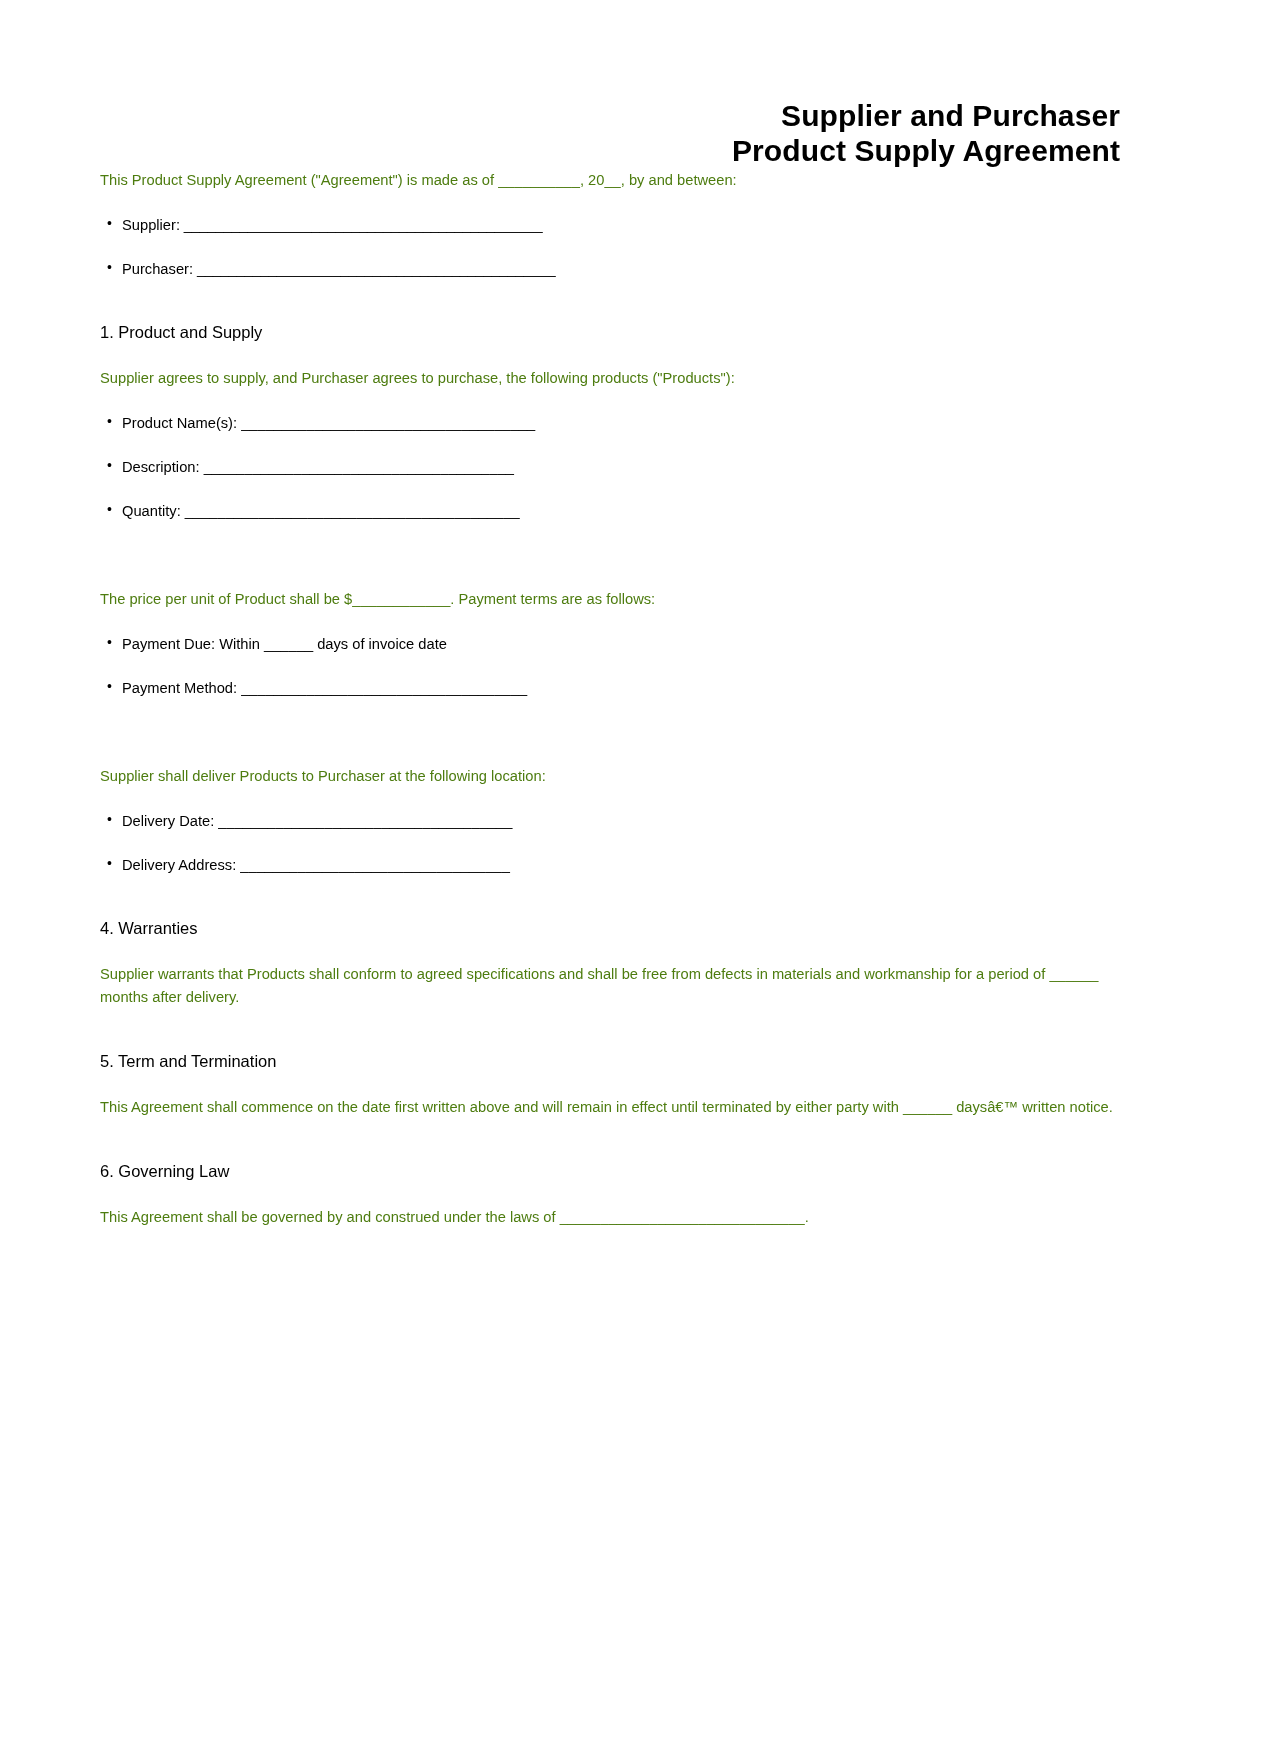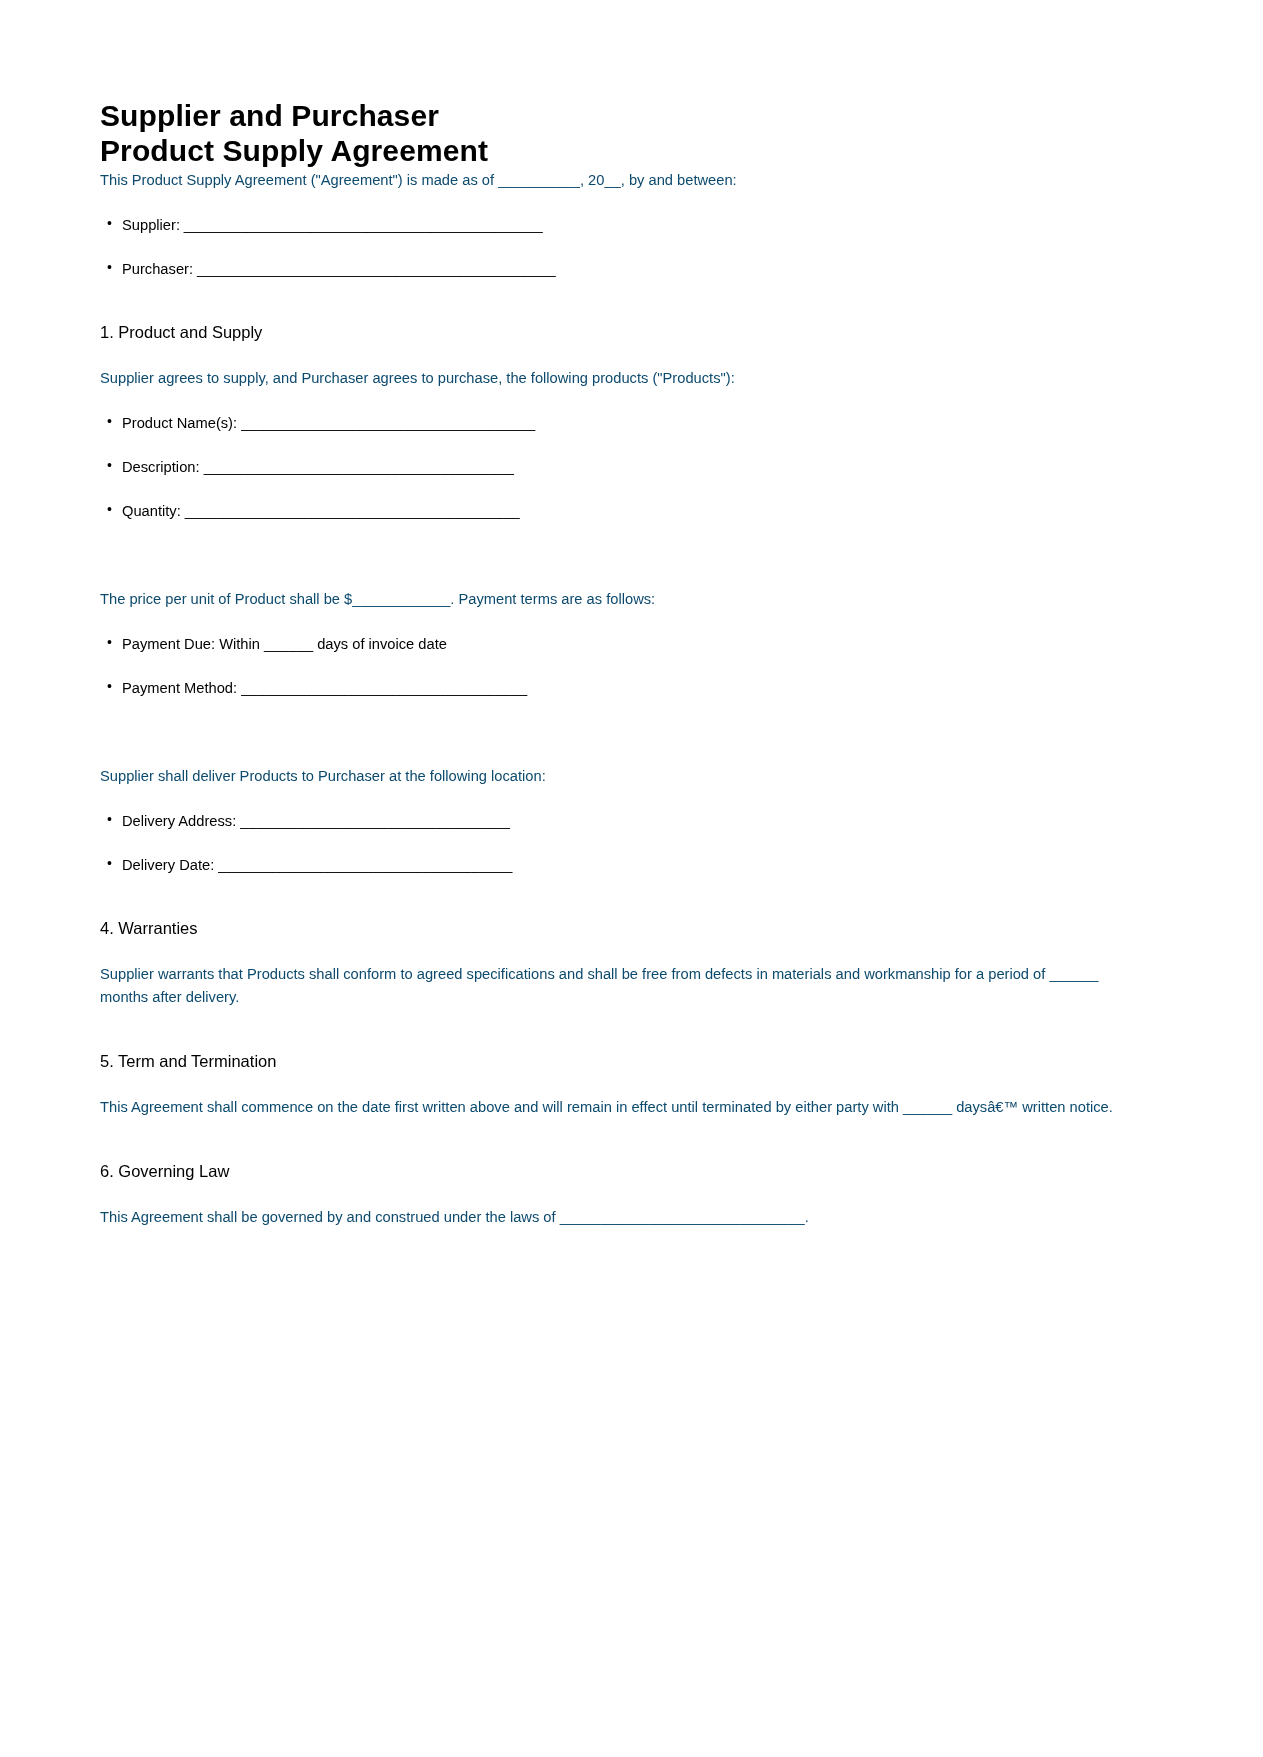"Supplier and Purchaser" .doc-title { text-align: left -> right }
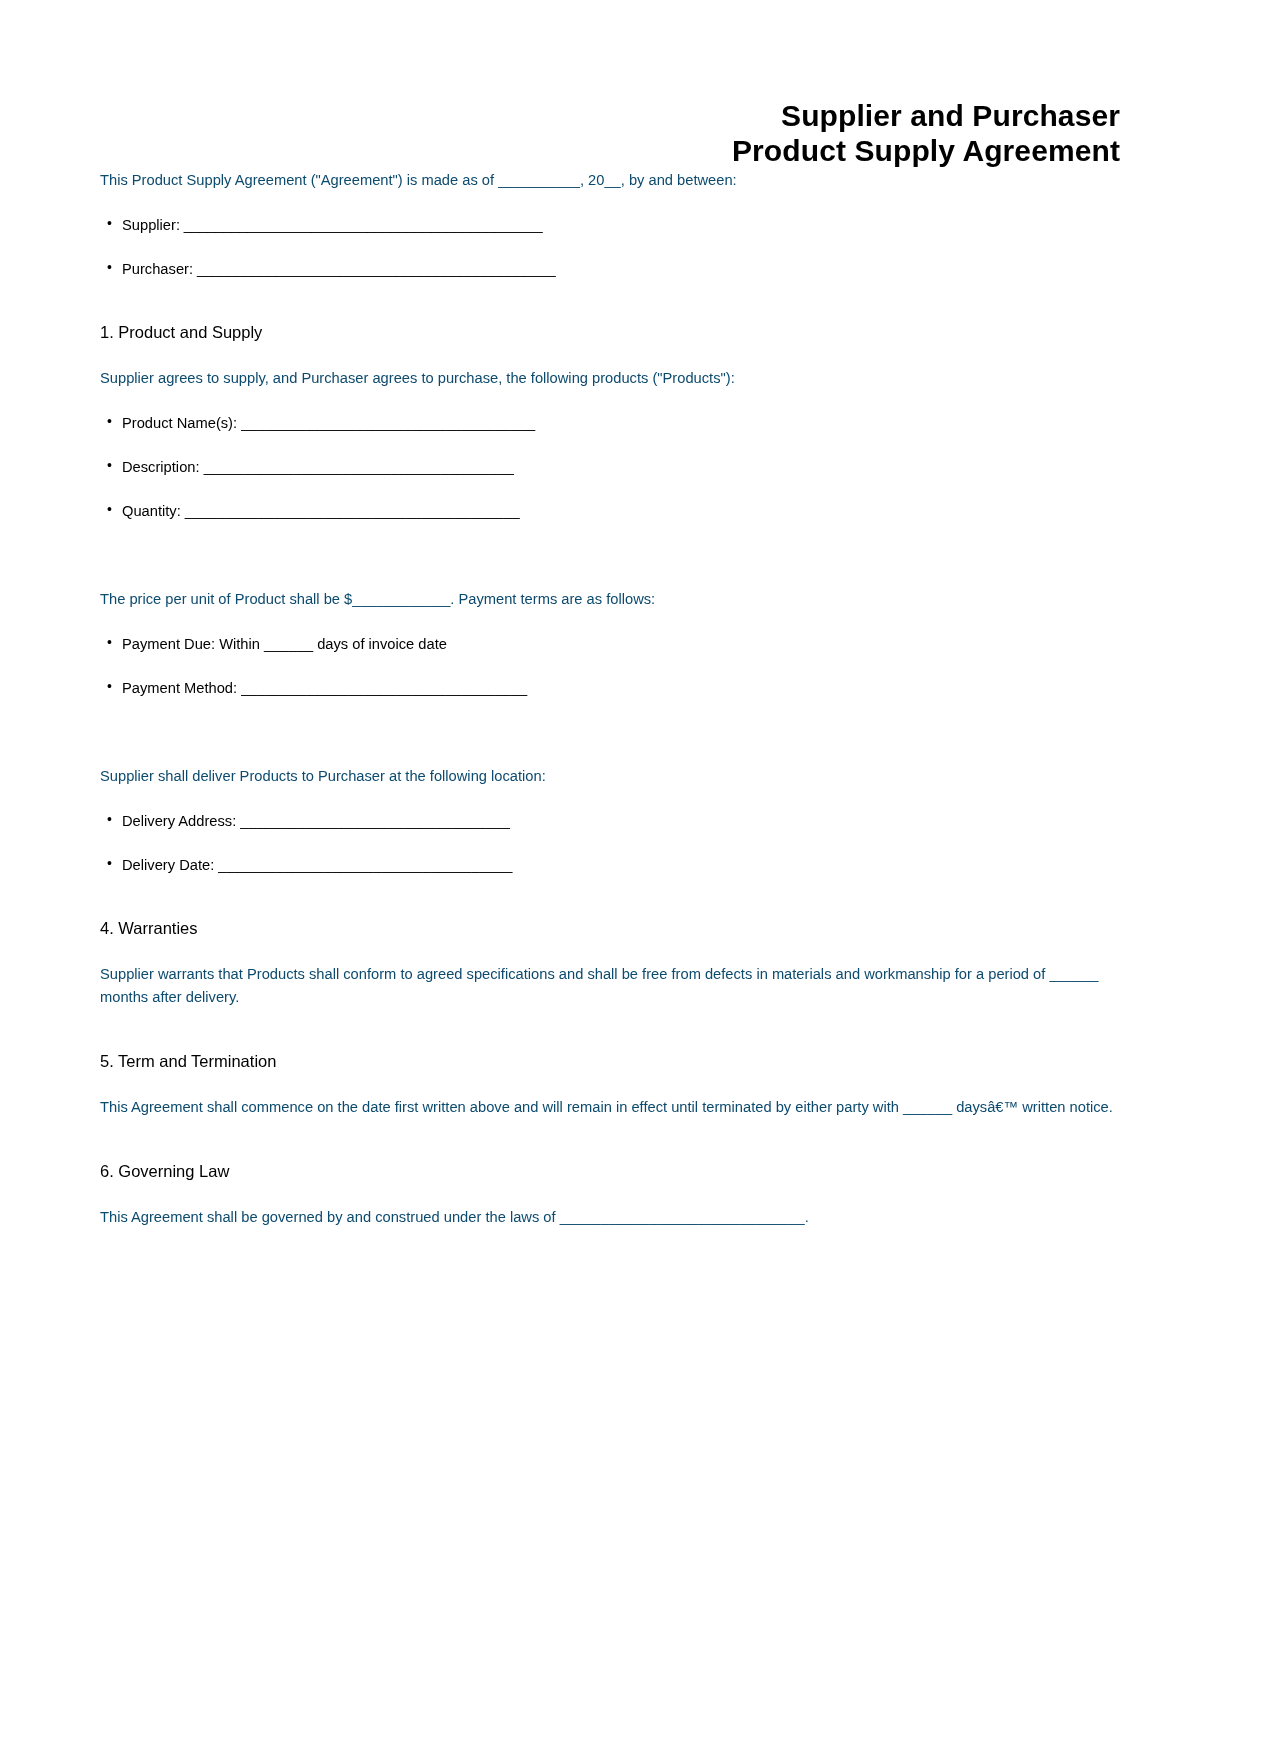"This Product Supply Agreement" p.body-text { color: #0c4a6e -> #4d7c0f }
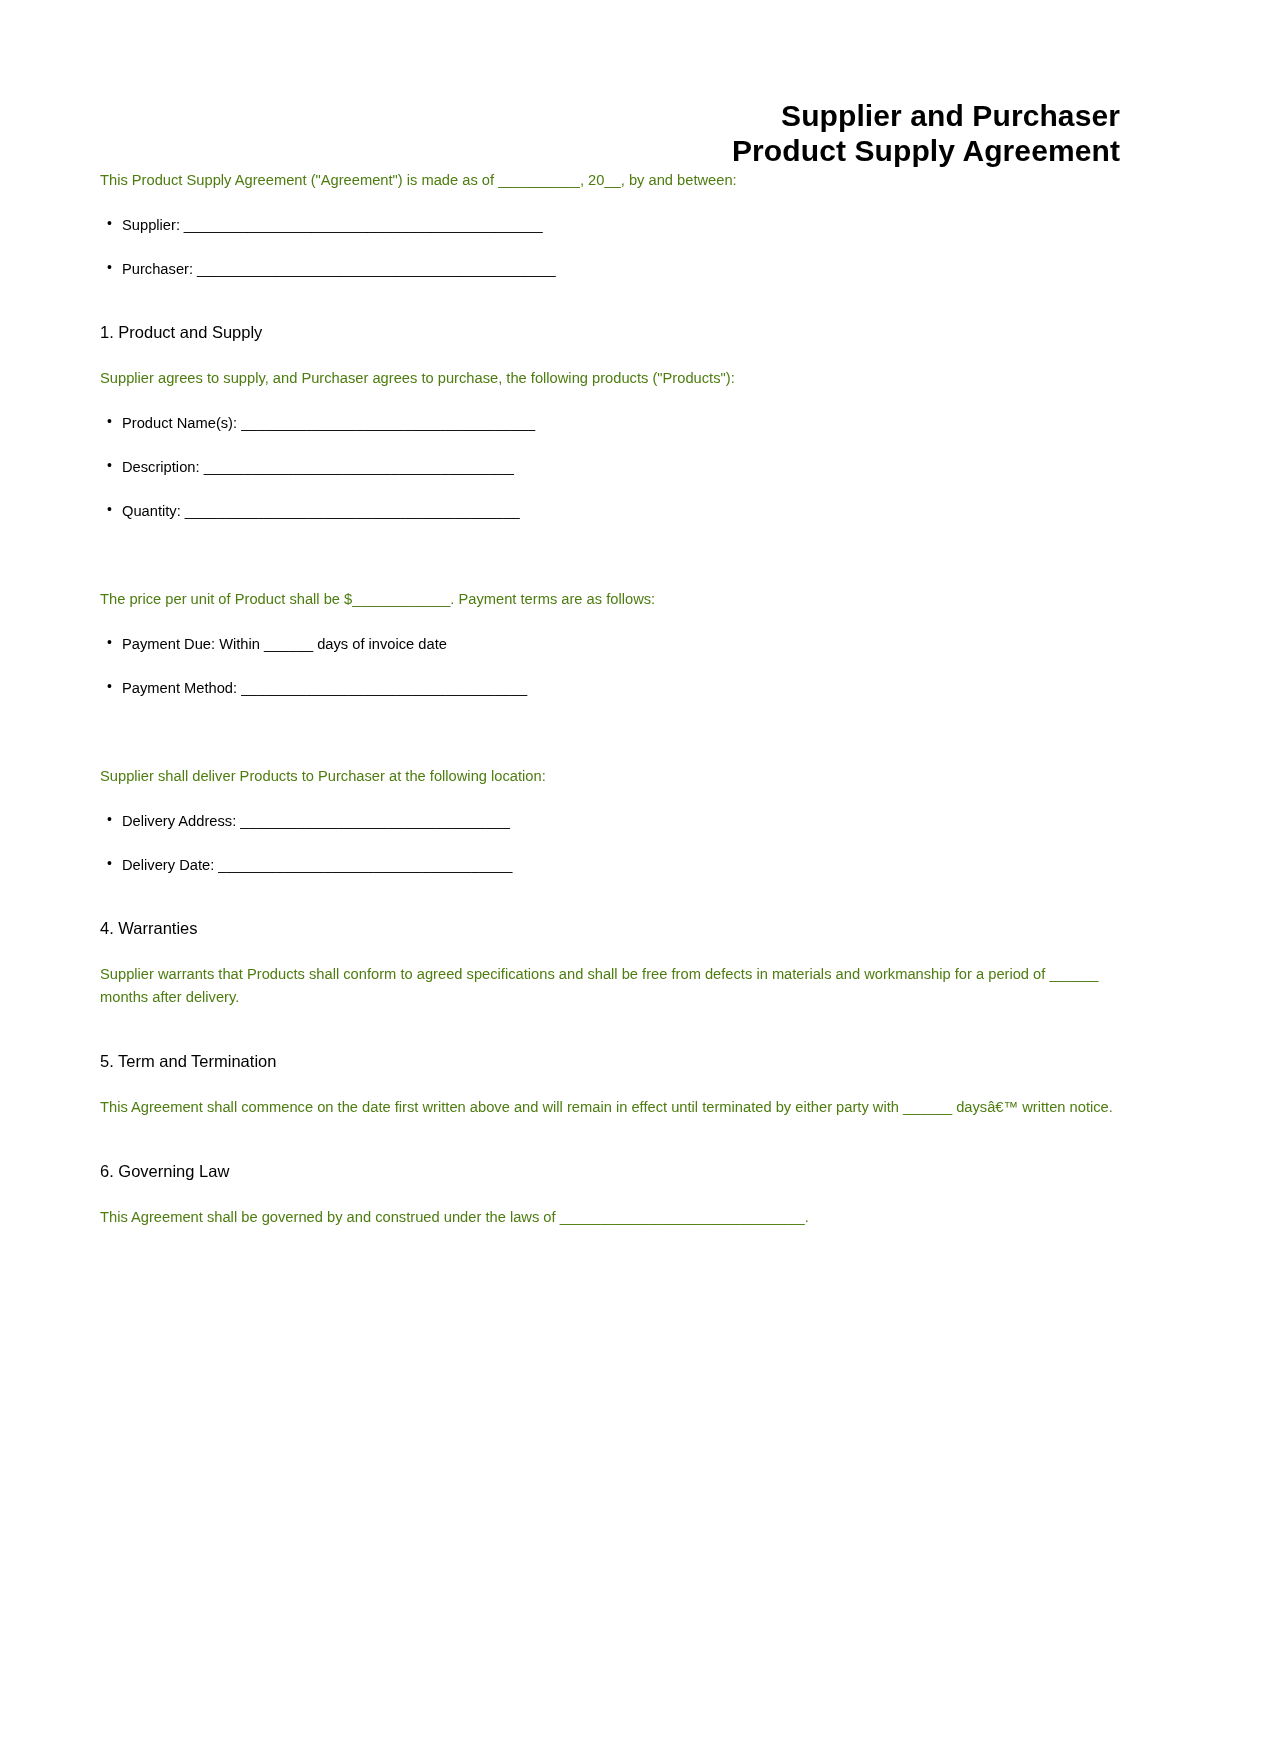"Delivery Address:" li { order: before "Delivery Date:" -> after "Delivery Date:" }
